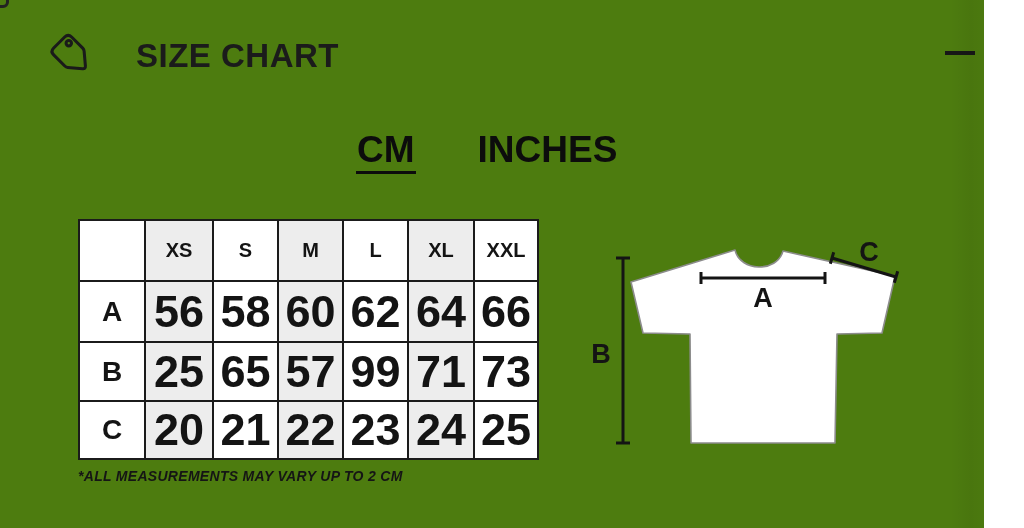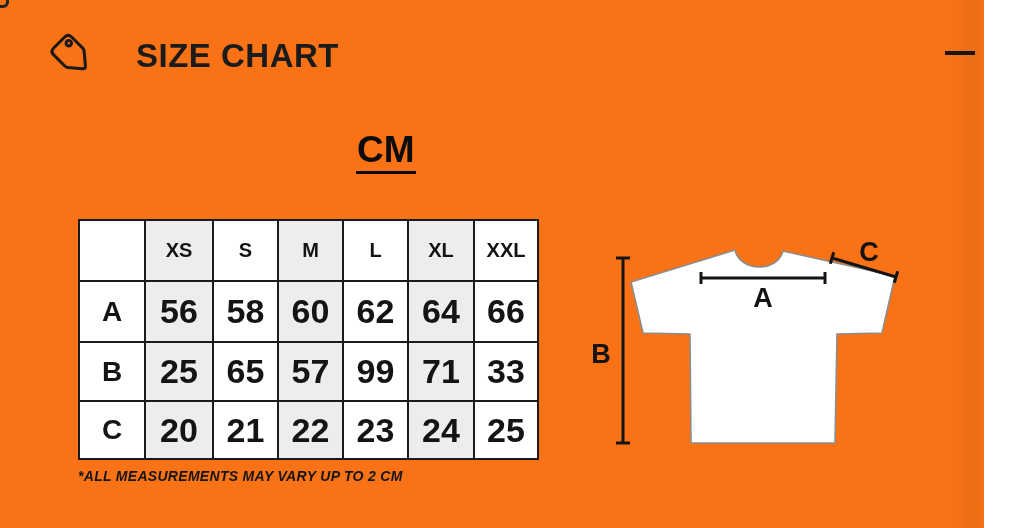"SIZE CHART" .stage { background: #f97316 -> #4d7c0f }
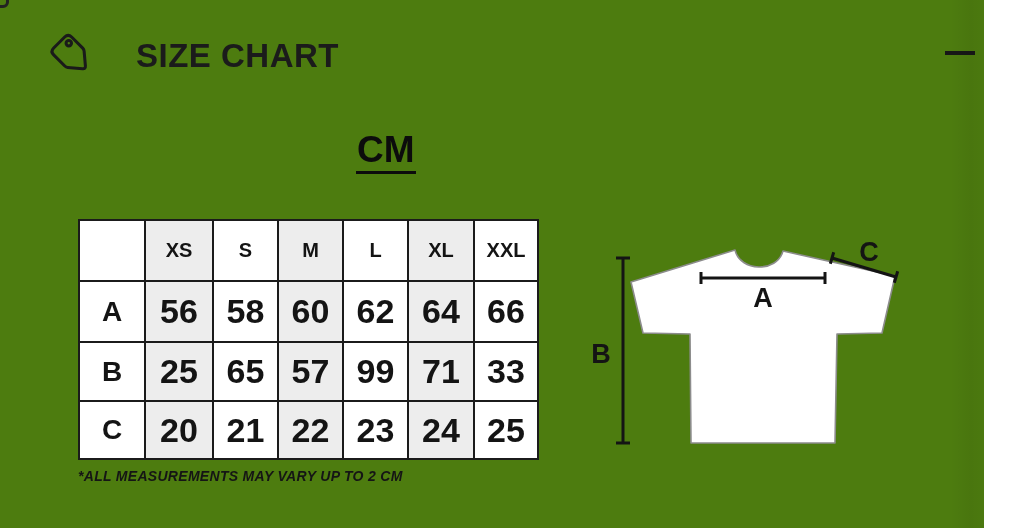"INCHES" button.unit-tab { html: none -> <button>INCHES</button> }
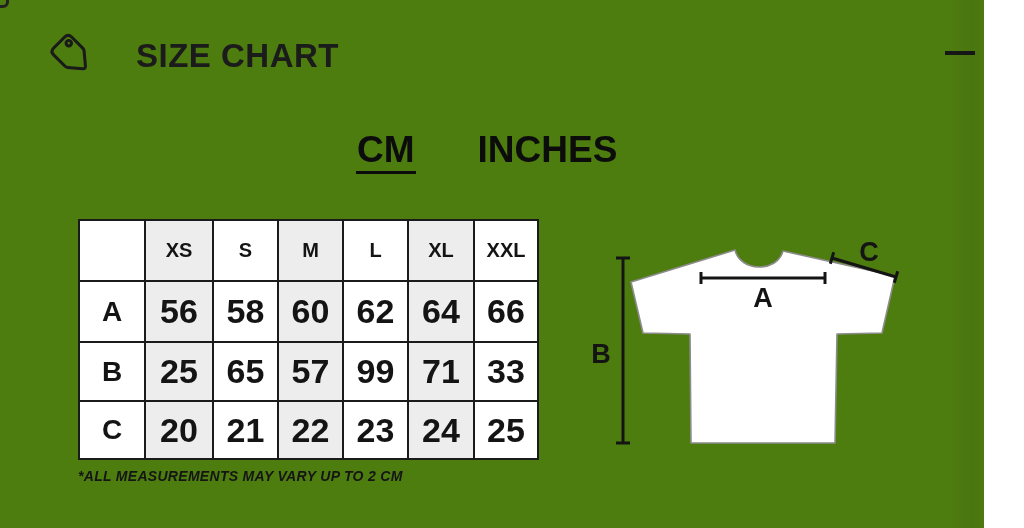"56" td.val { font-size: 34px -> 45px }
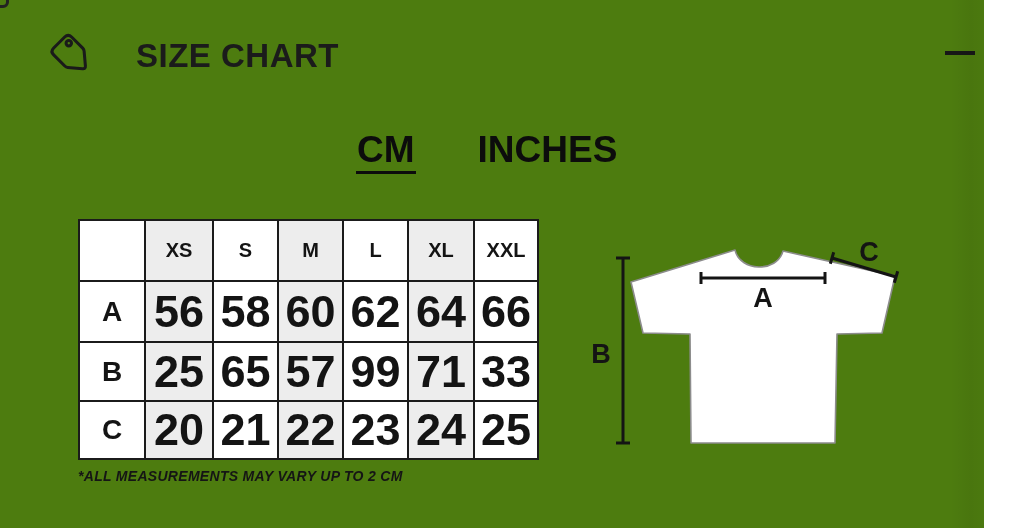"33" td.val { text: 33 -> 73 }
